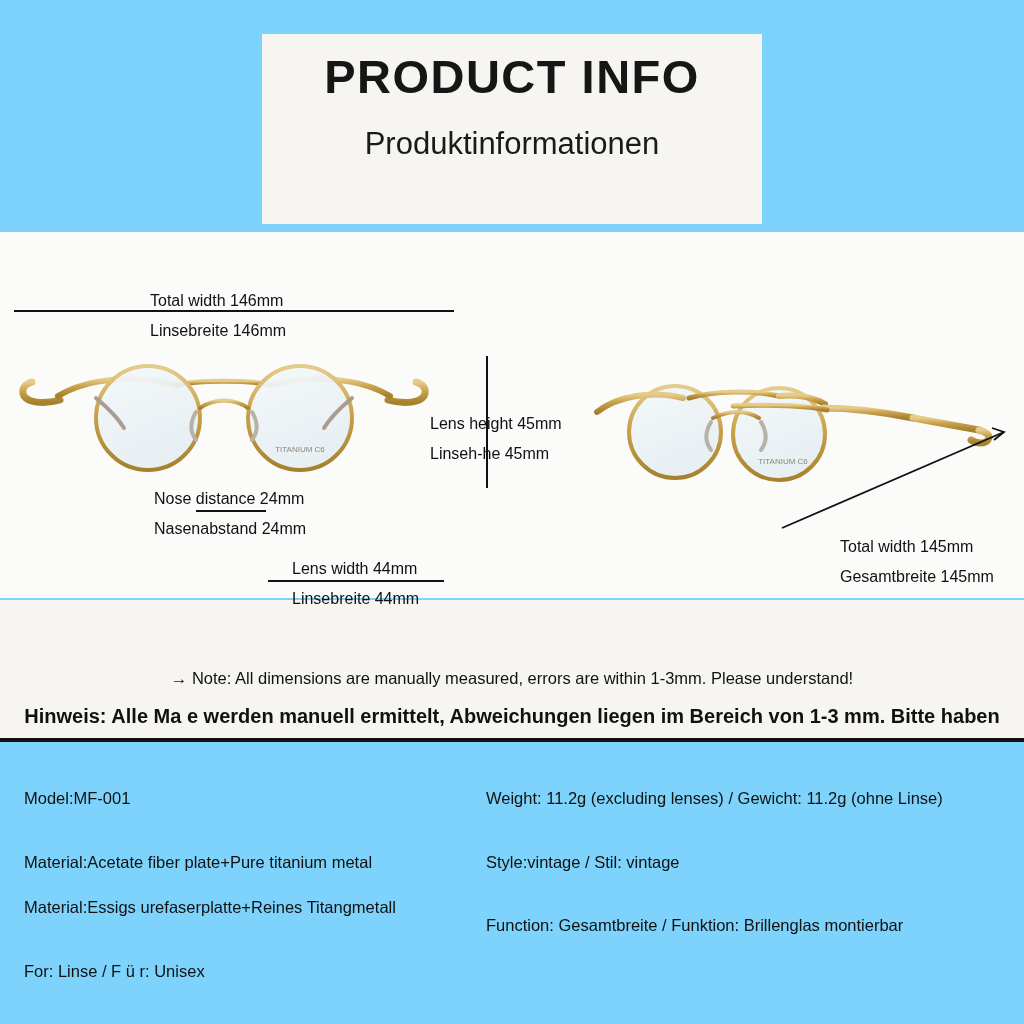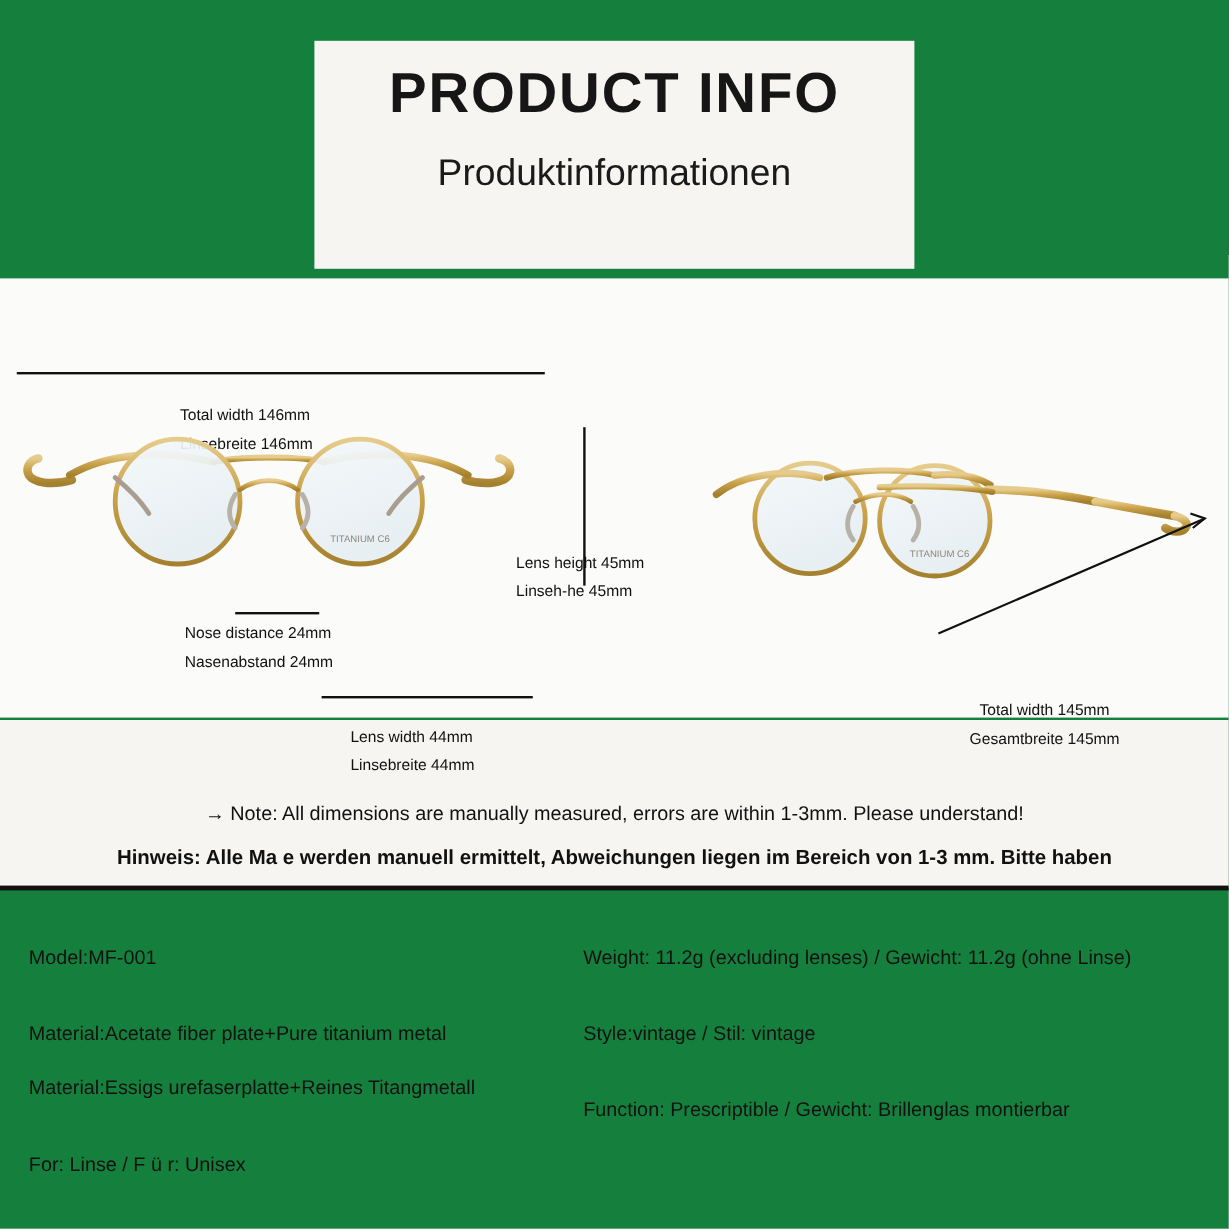"PRODUCT INFO" .page { background: #15803d -> #7dd3fc }
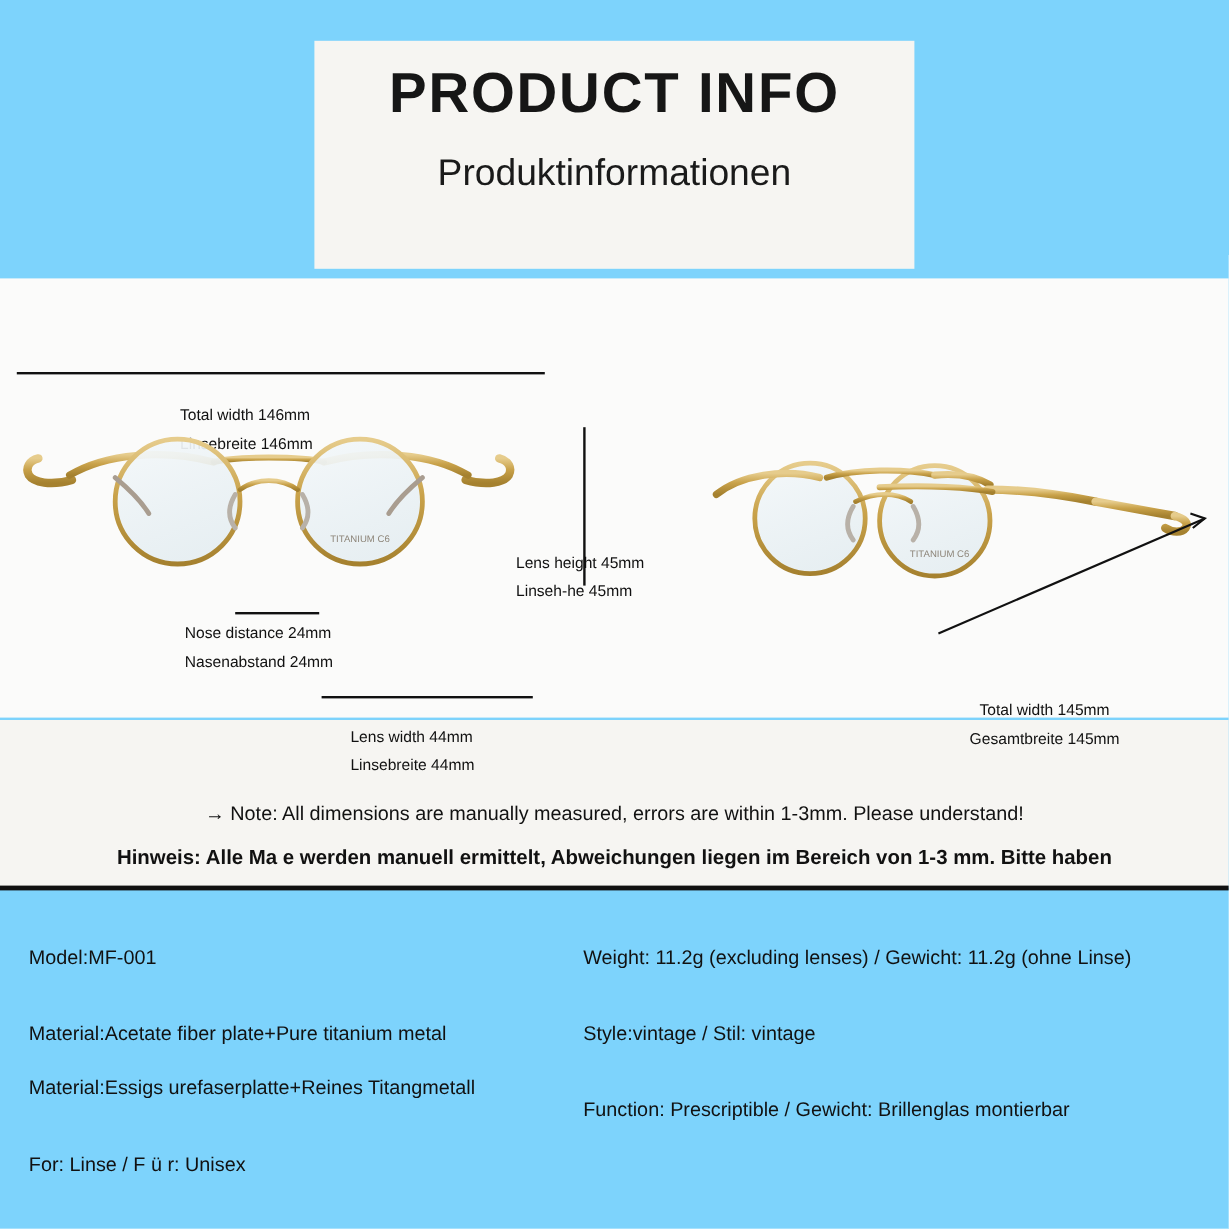"Total width 146mm" .dim { font-size: 13px -> 16px; margin-top: 48px -> none }
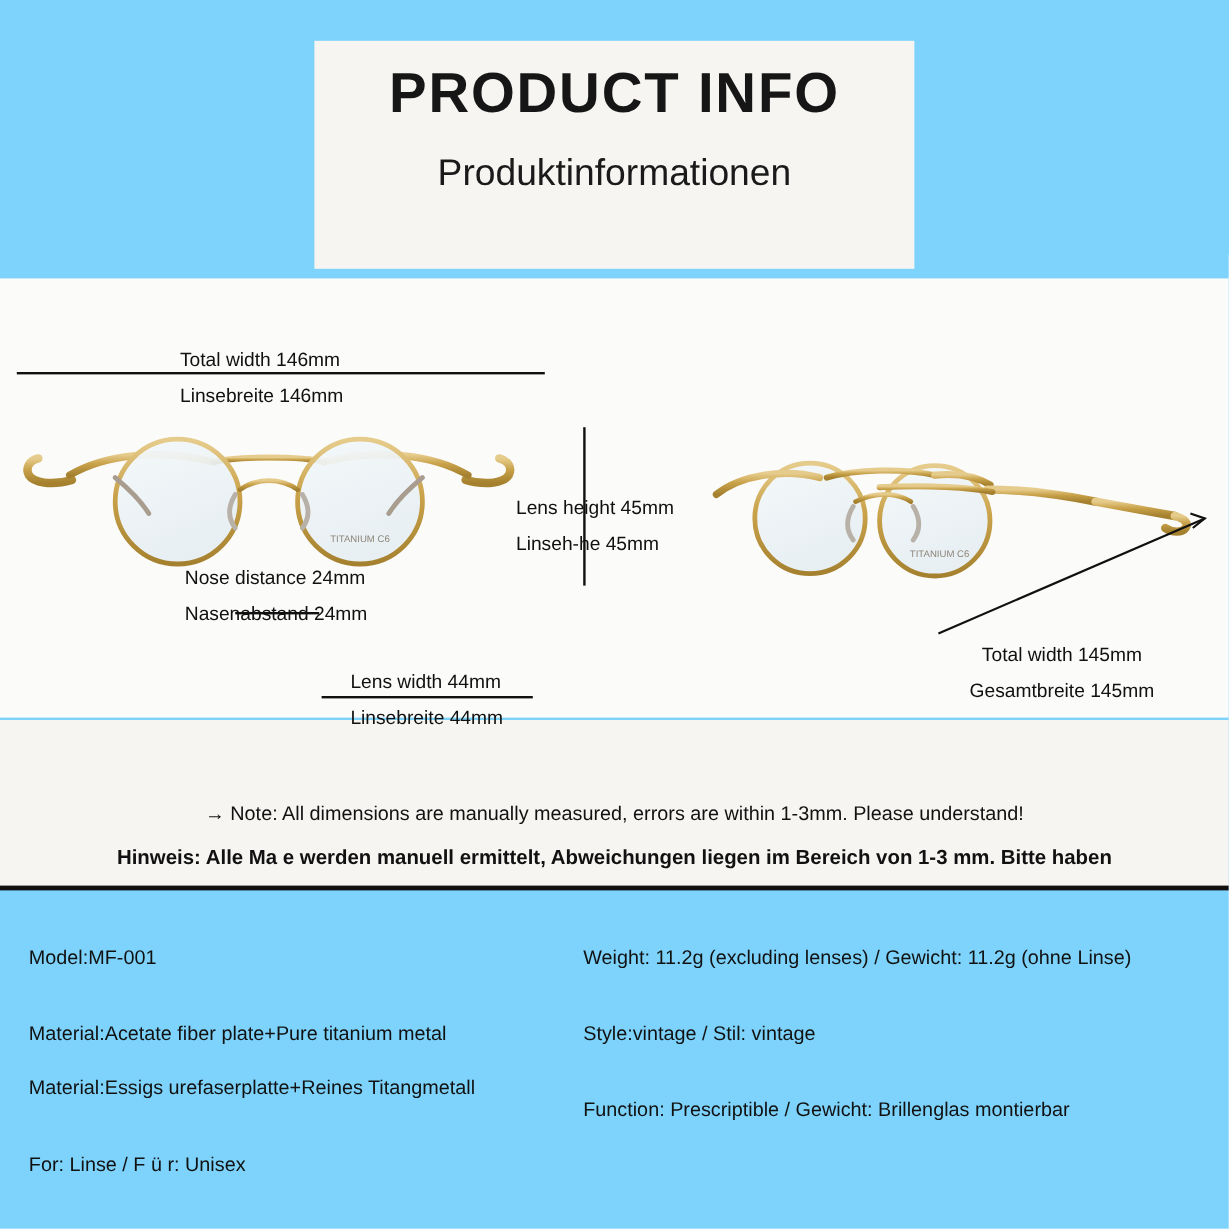"Nose distance 24mm" div.dim { top: 468px -> 484px }
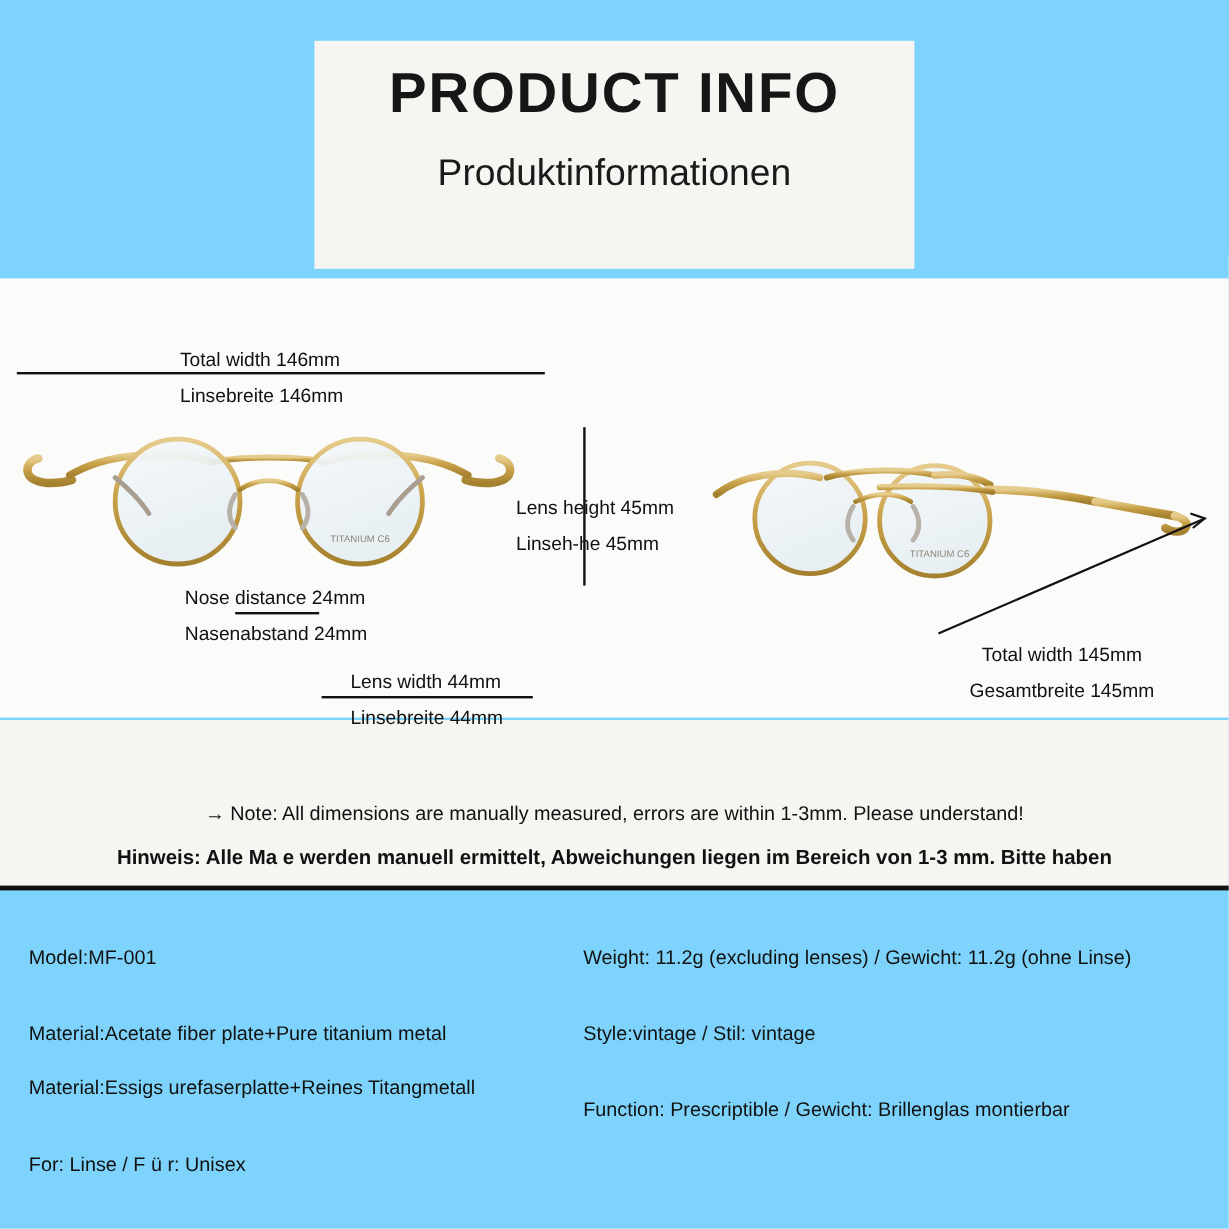"Total width 145mm" div.dim { left: 808px -> 840px; text-align: center -> none }
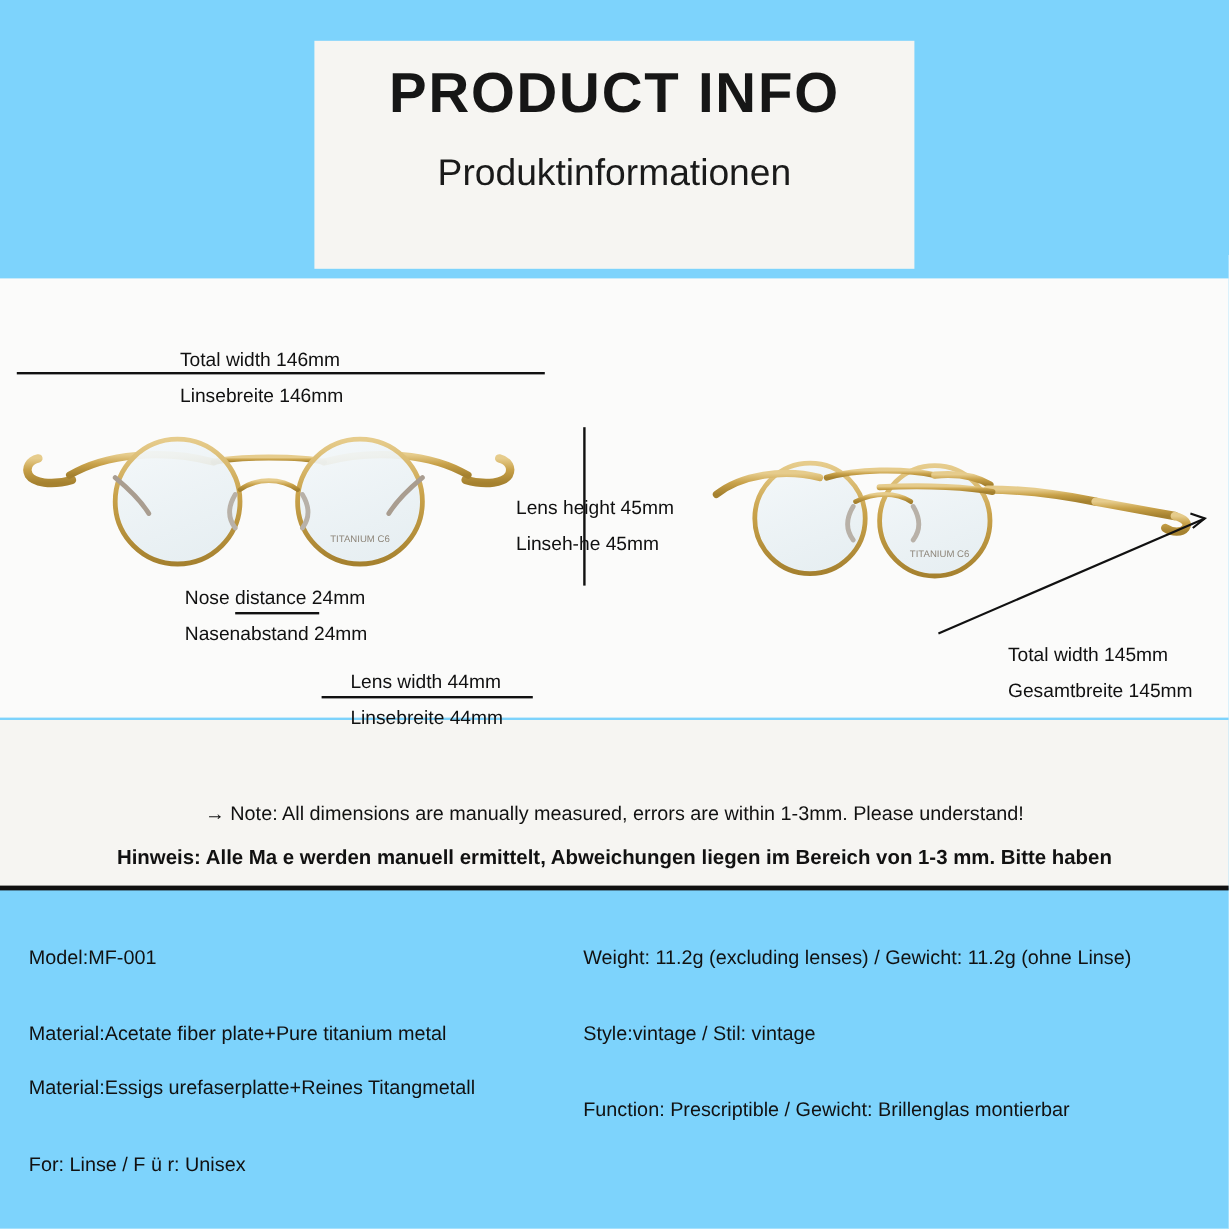"Hinweis: Alle Ma e werden" .note-de { font-size: 17px -> 20px }
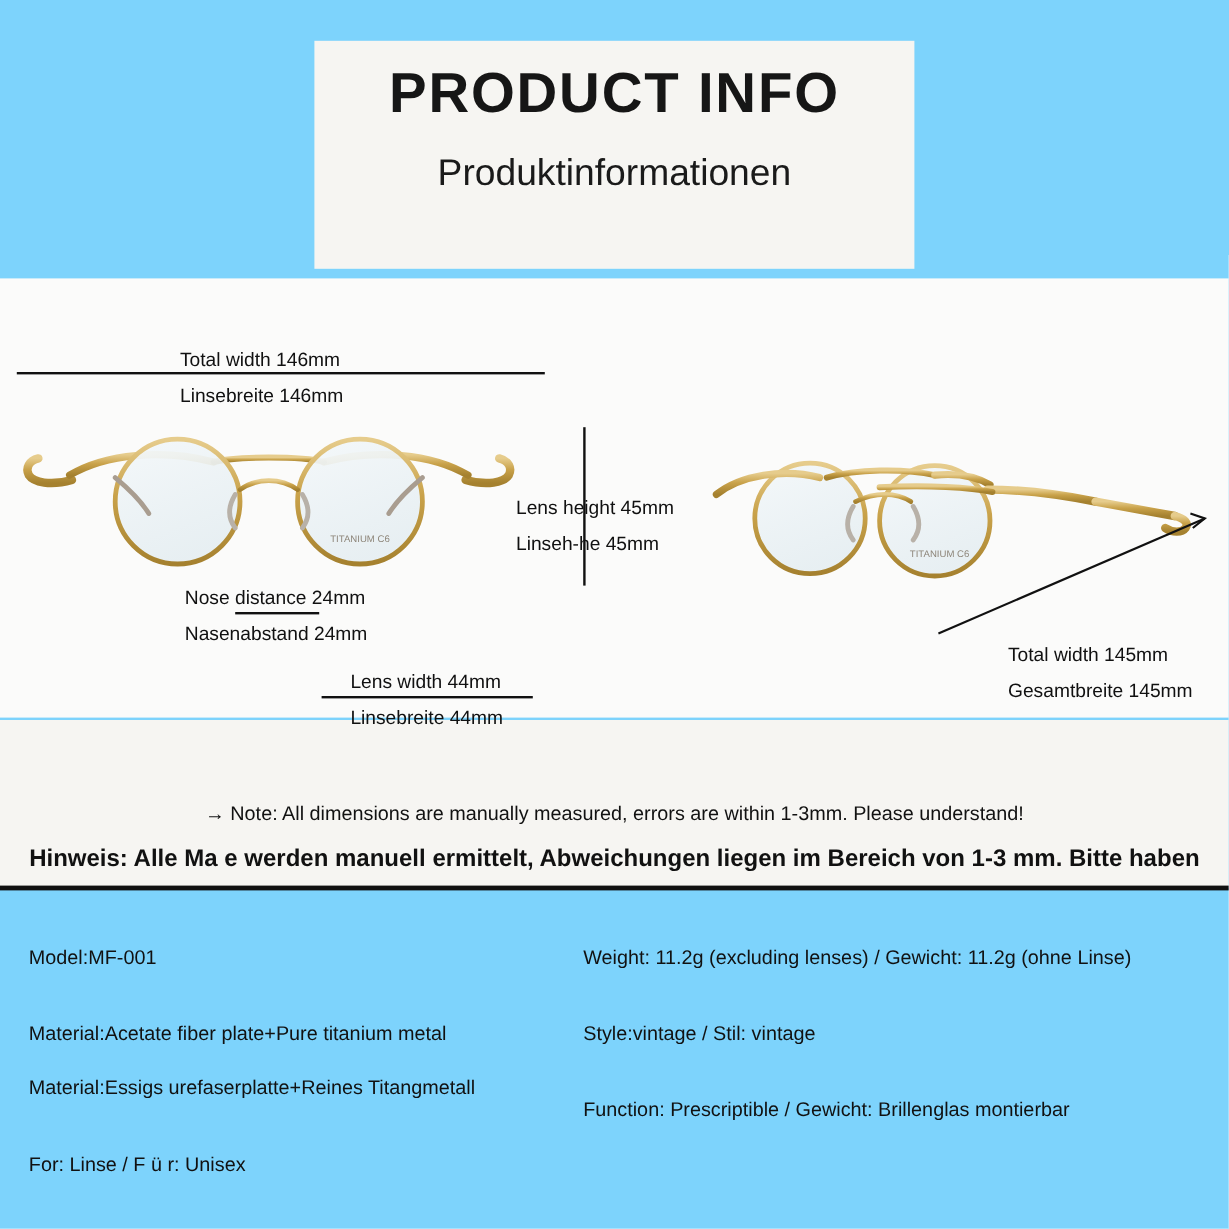"Function: Prescriptible / Gewicht:" p.spec { text: Prescriptible / Gewicht -> Gesamtbreite / Funktion }
